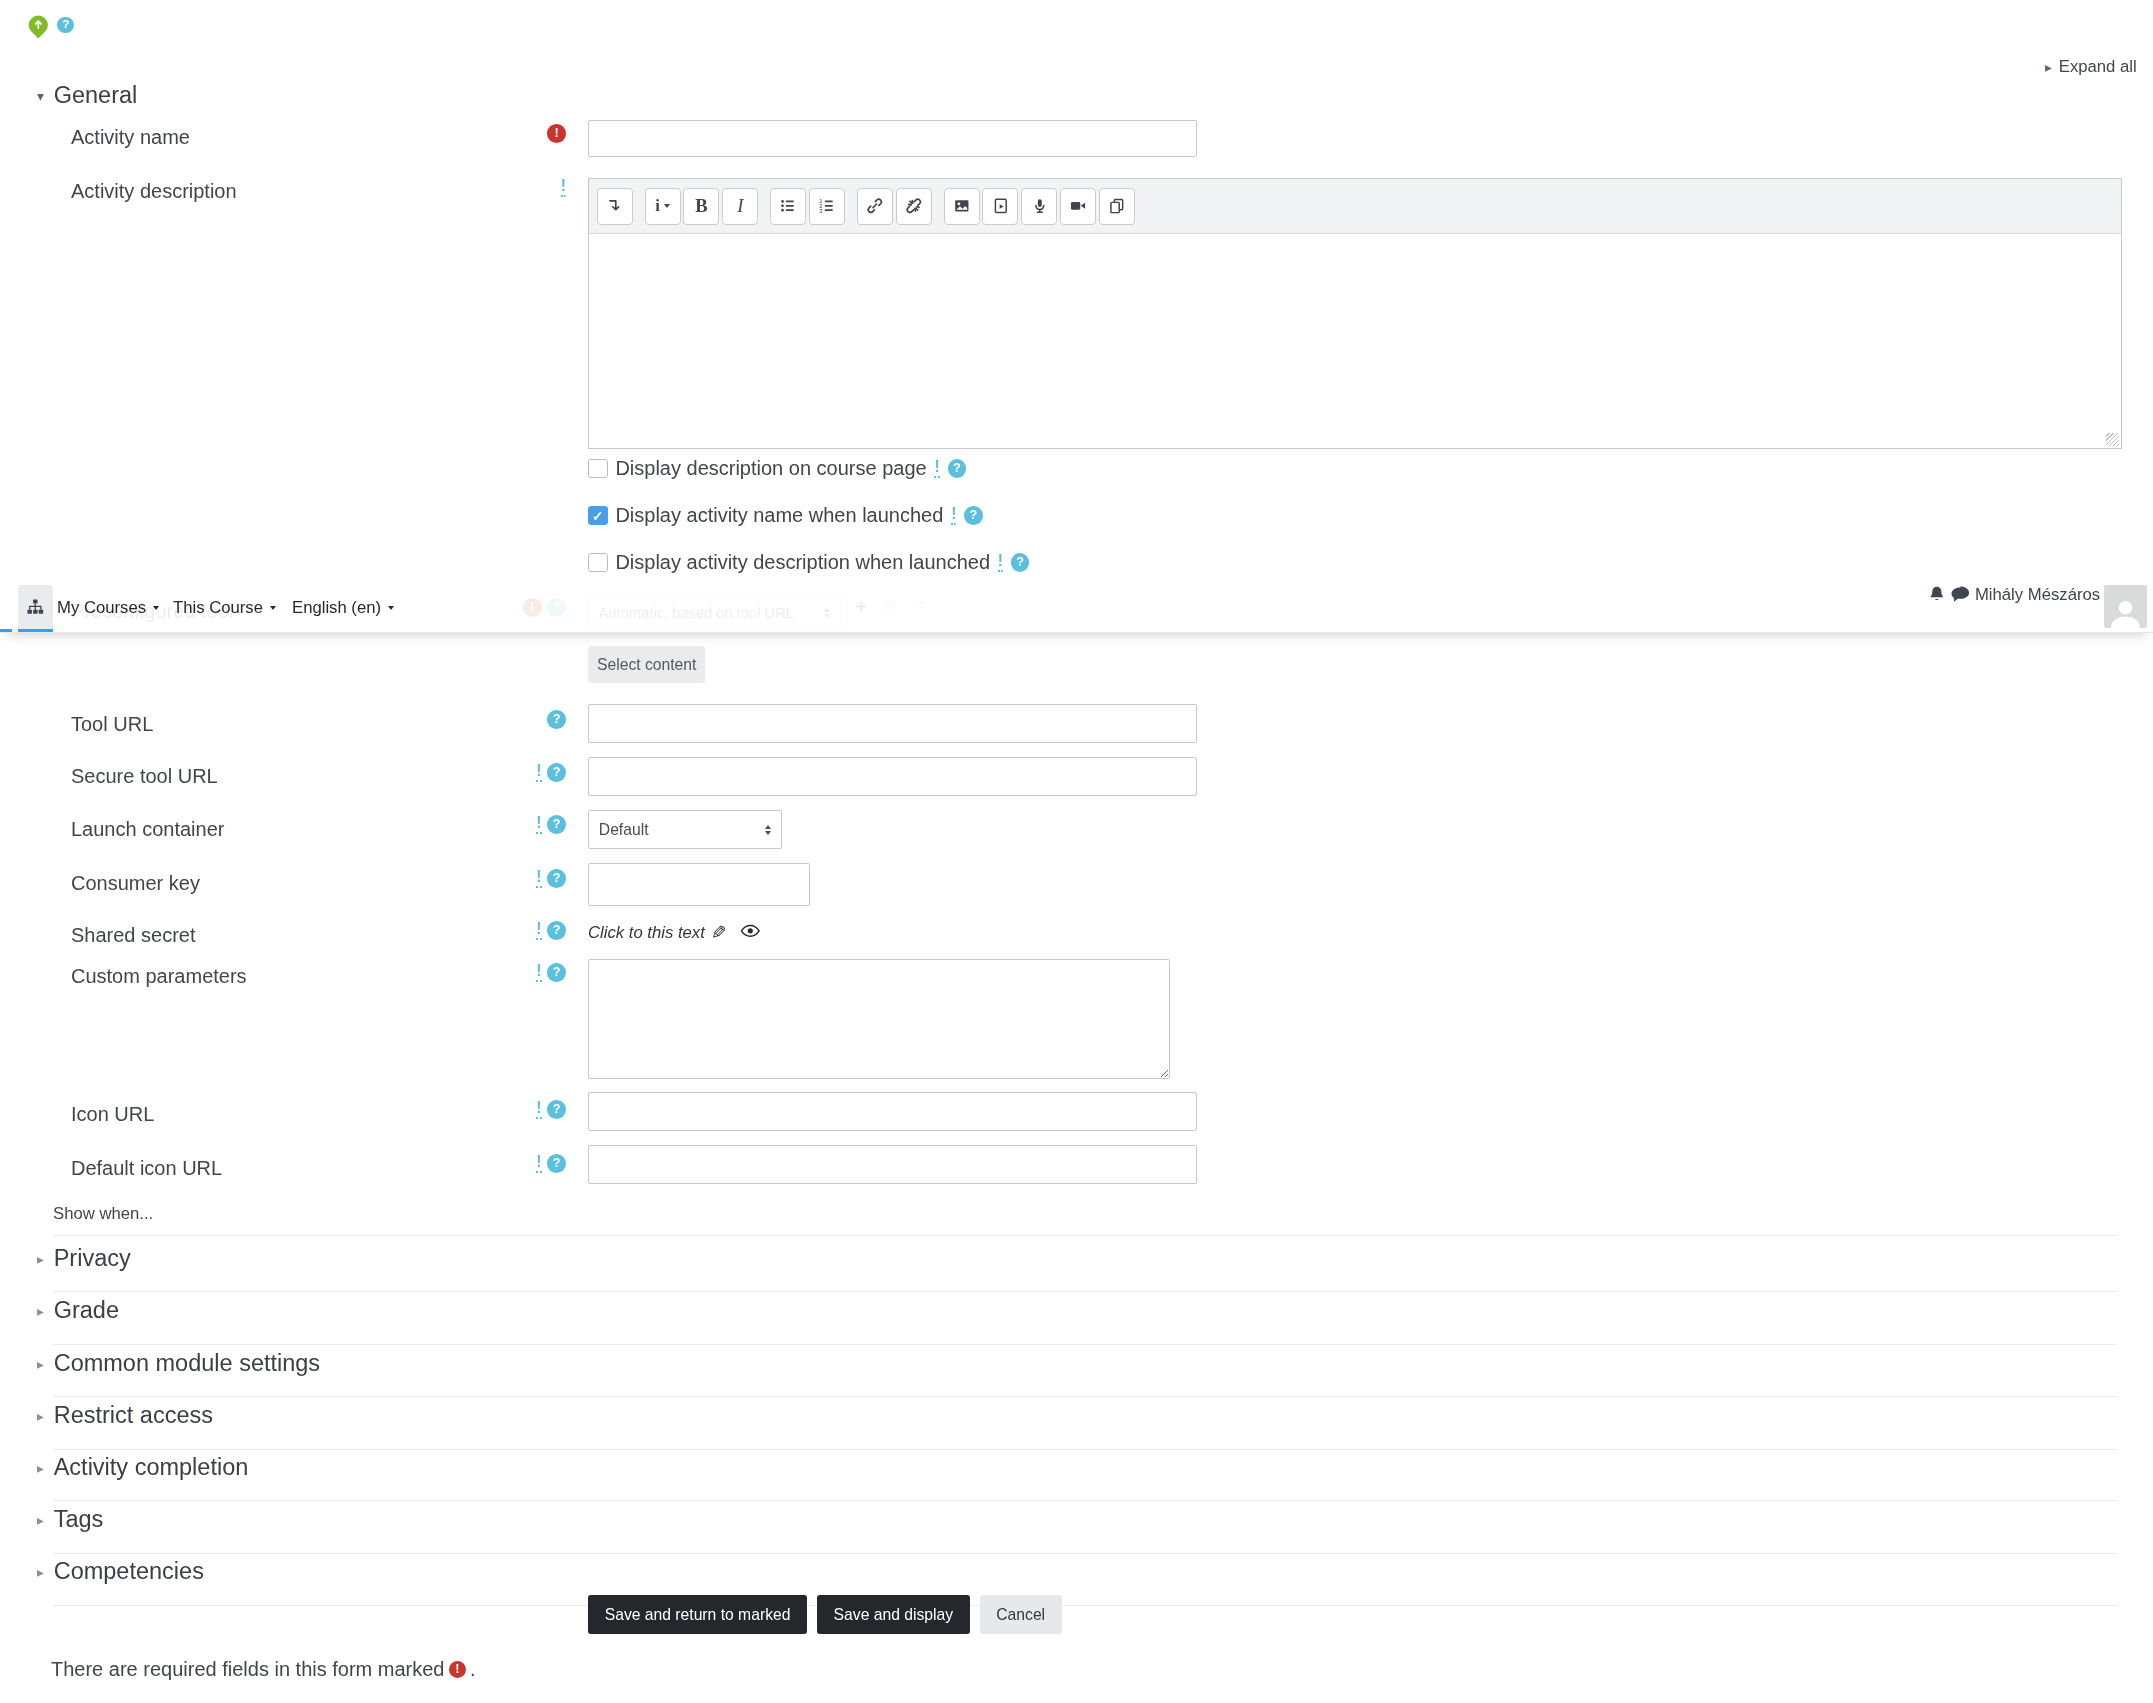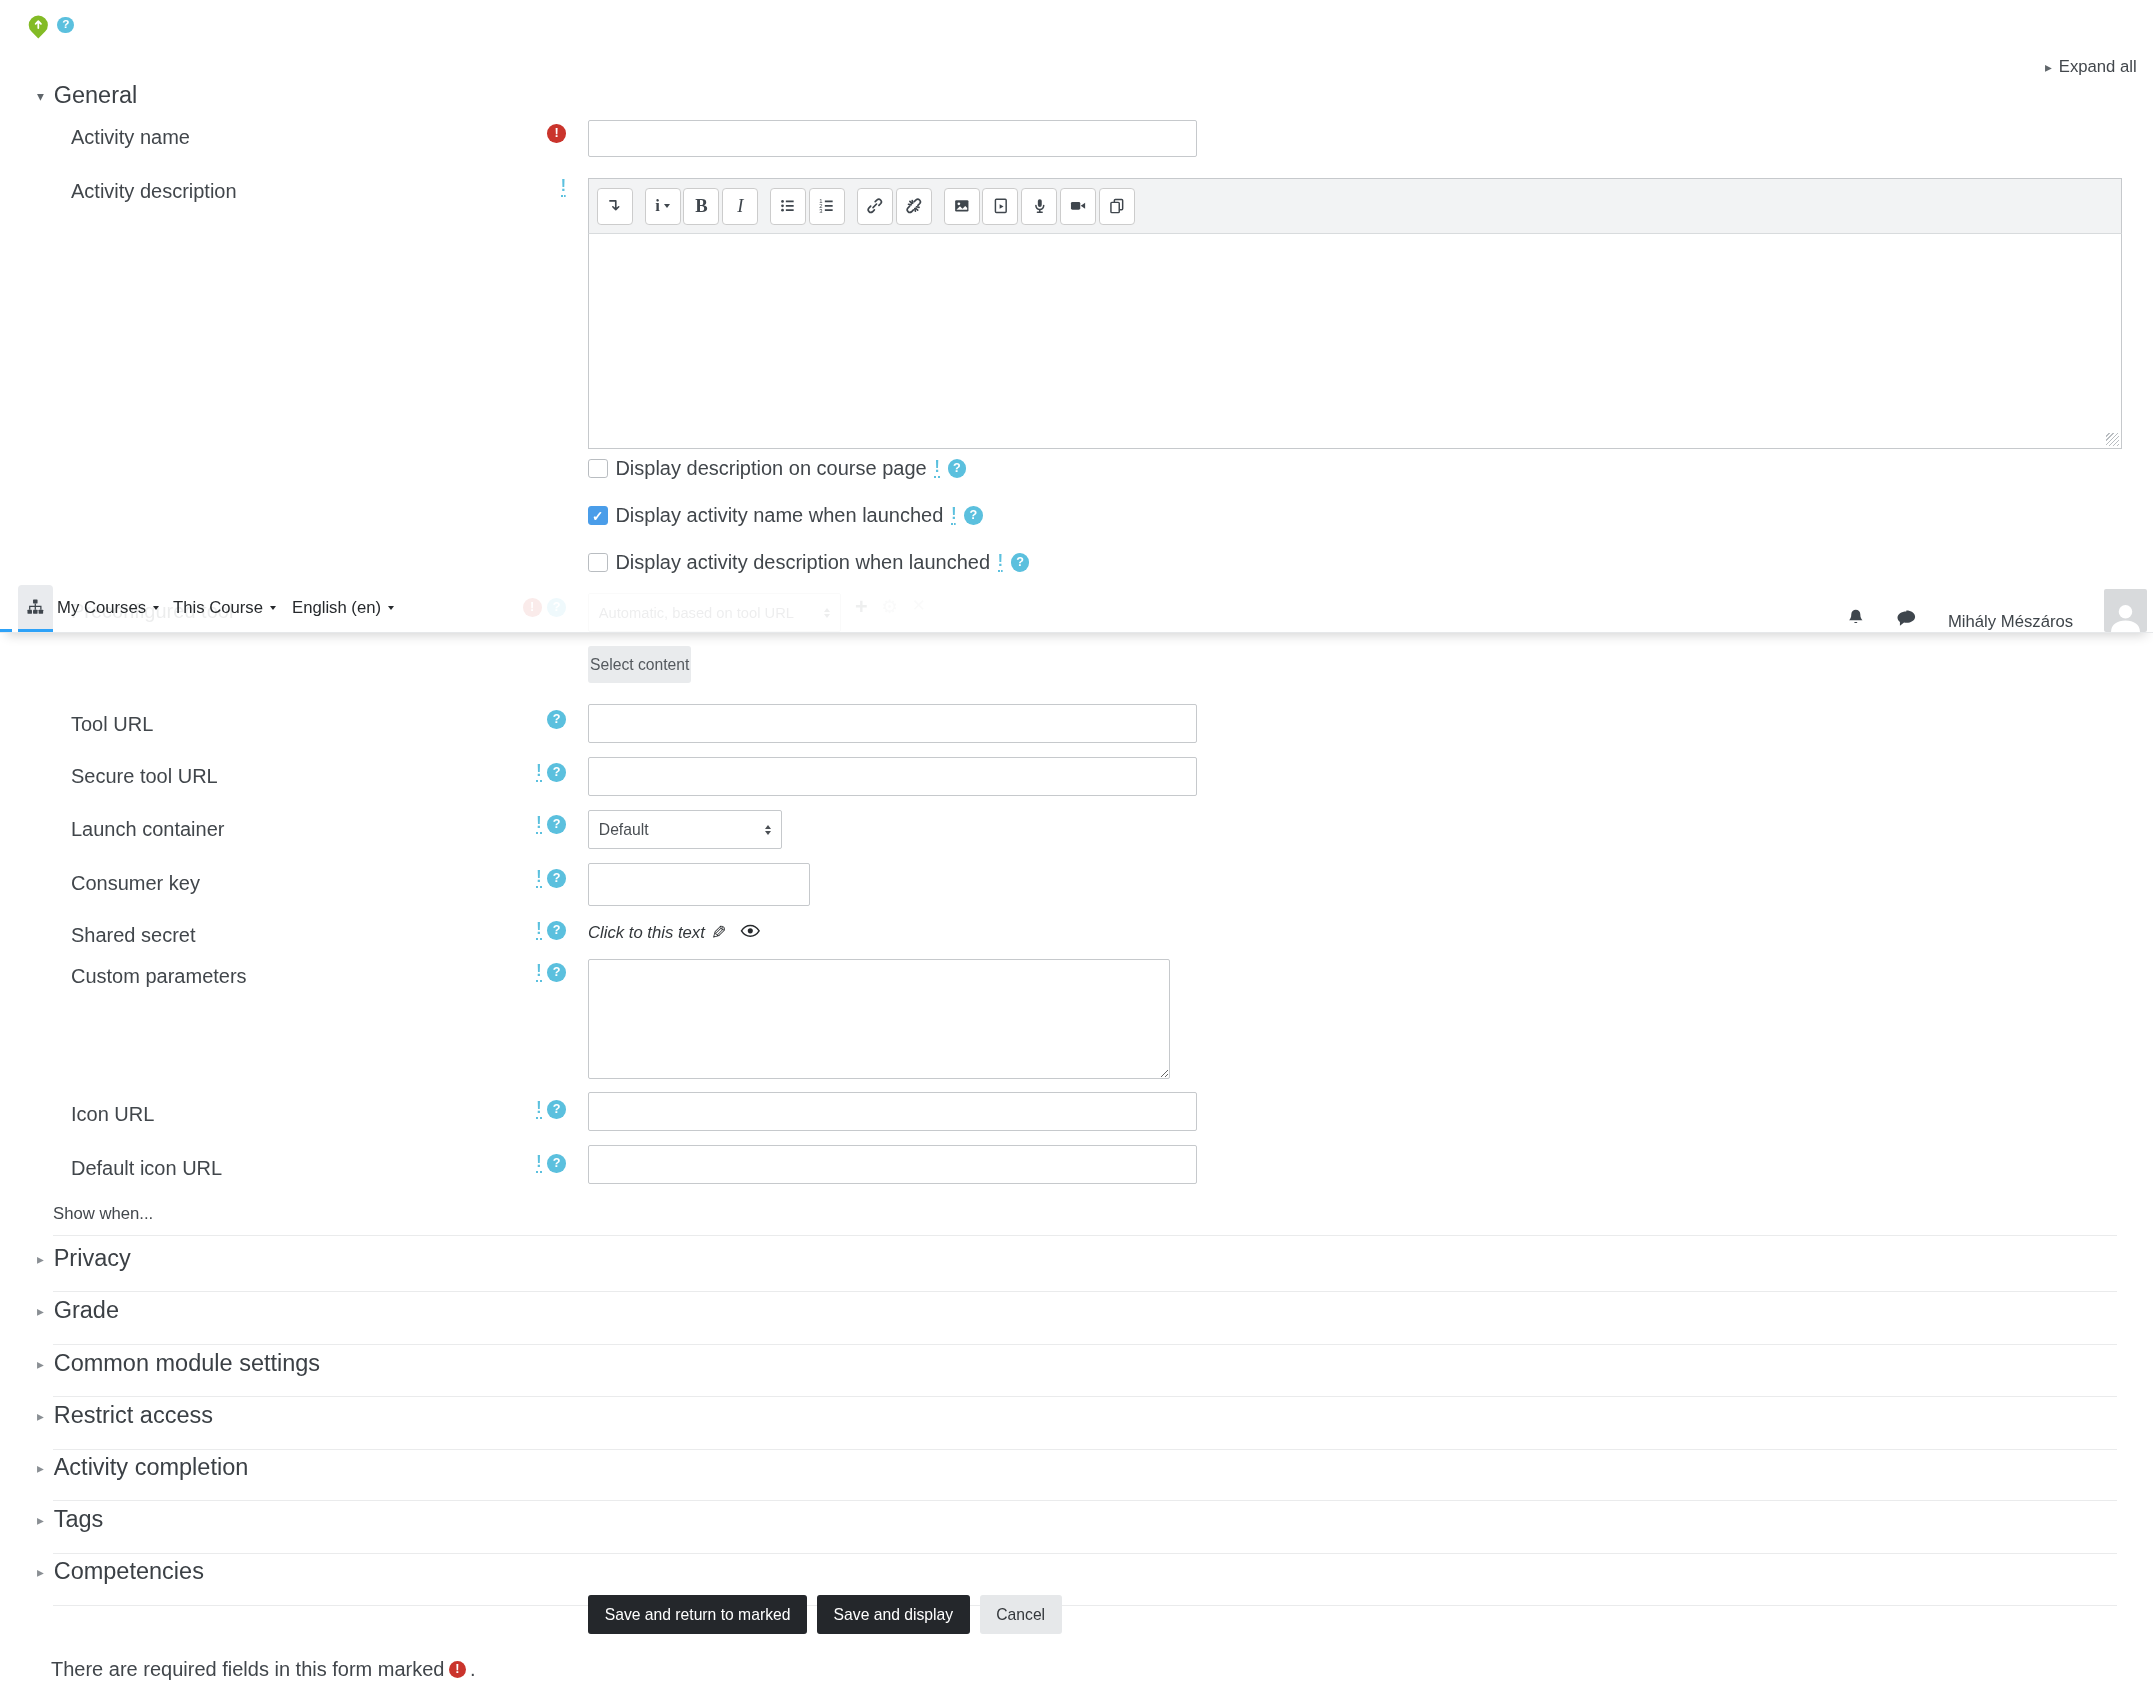"Mihály Mészáros" .nav-right { align-items: flex-end -> flex-start; gap: 31px -> 4px }
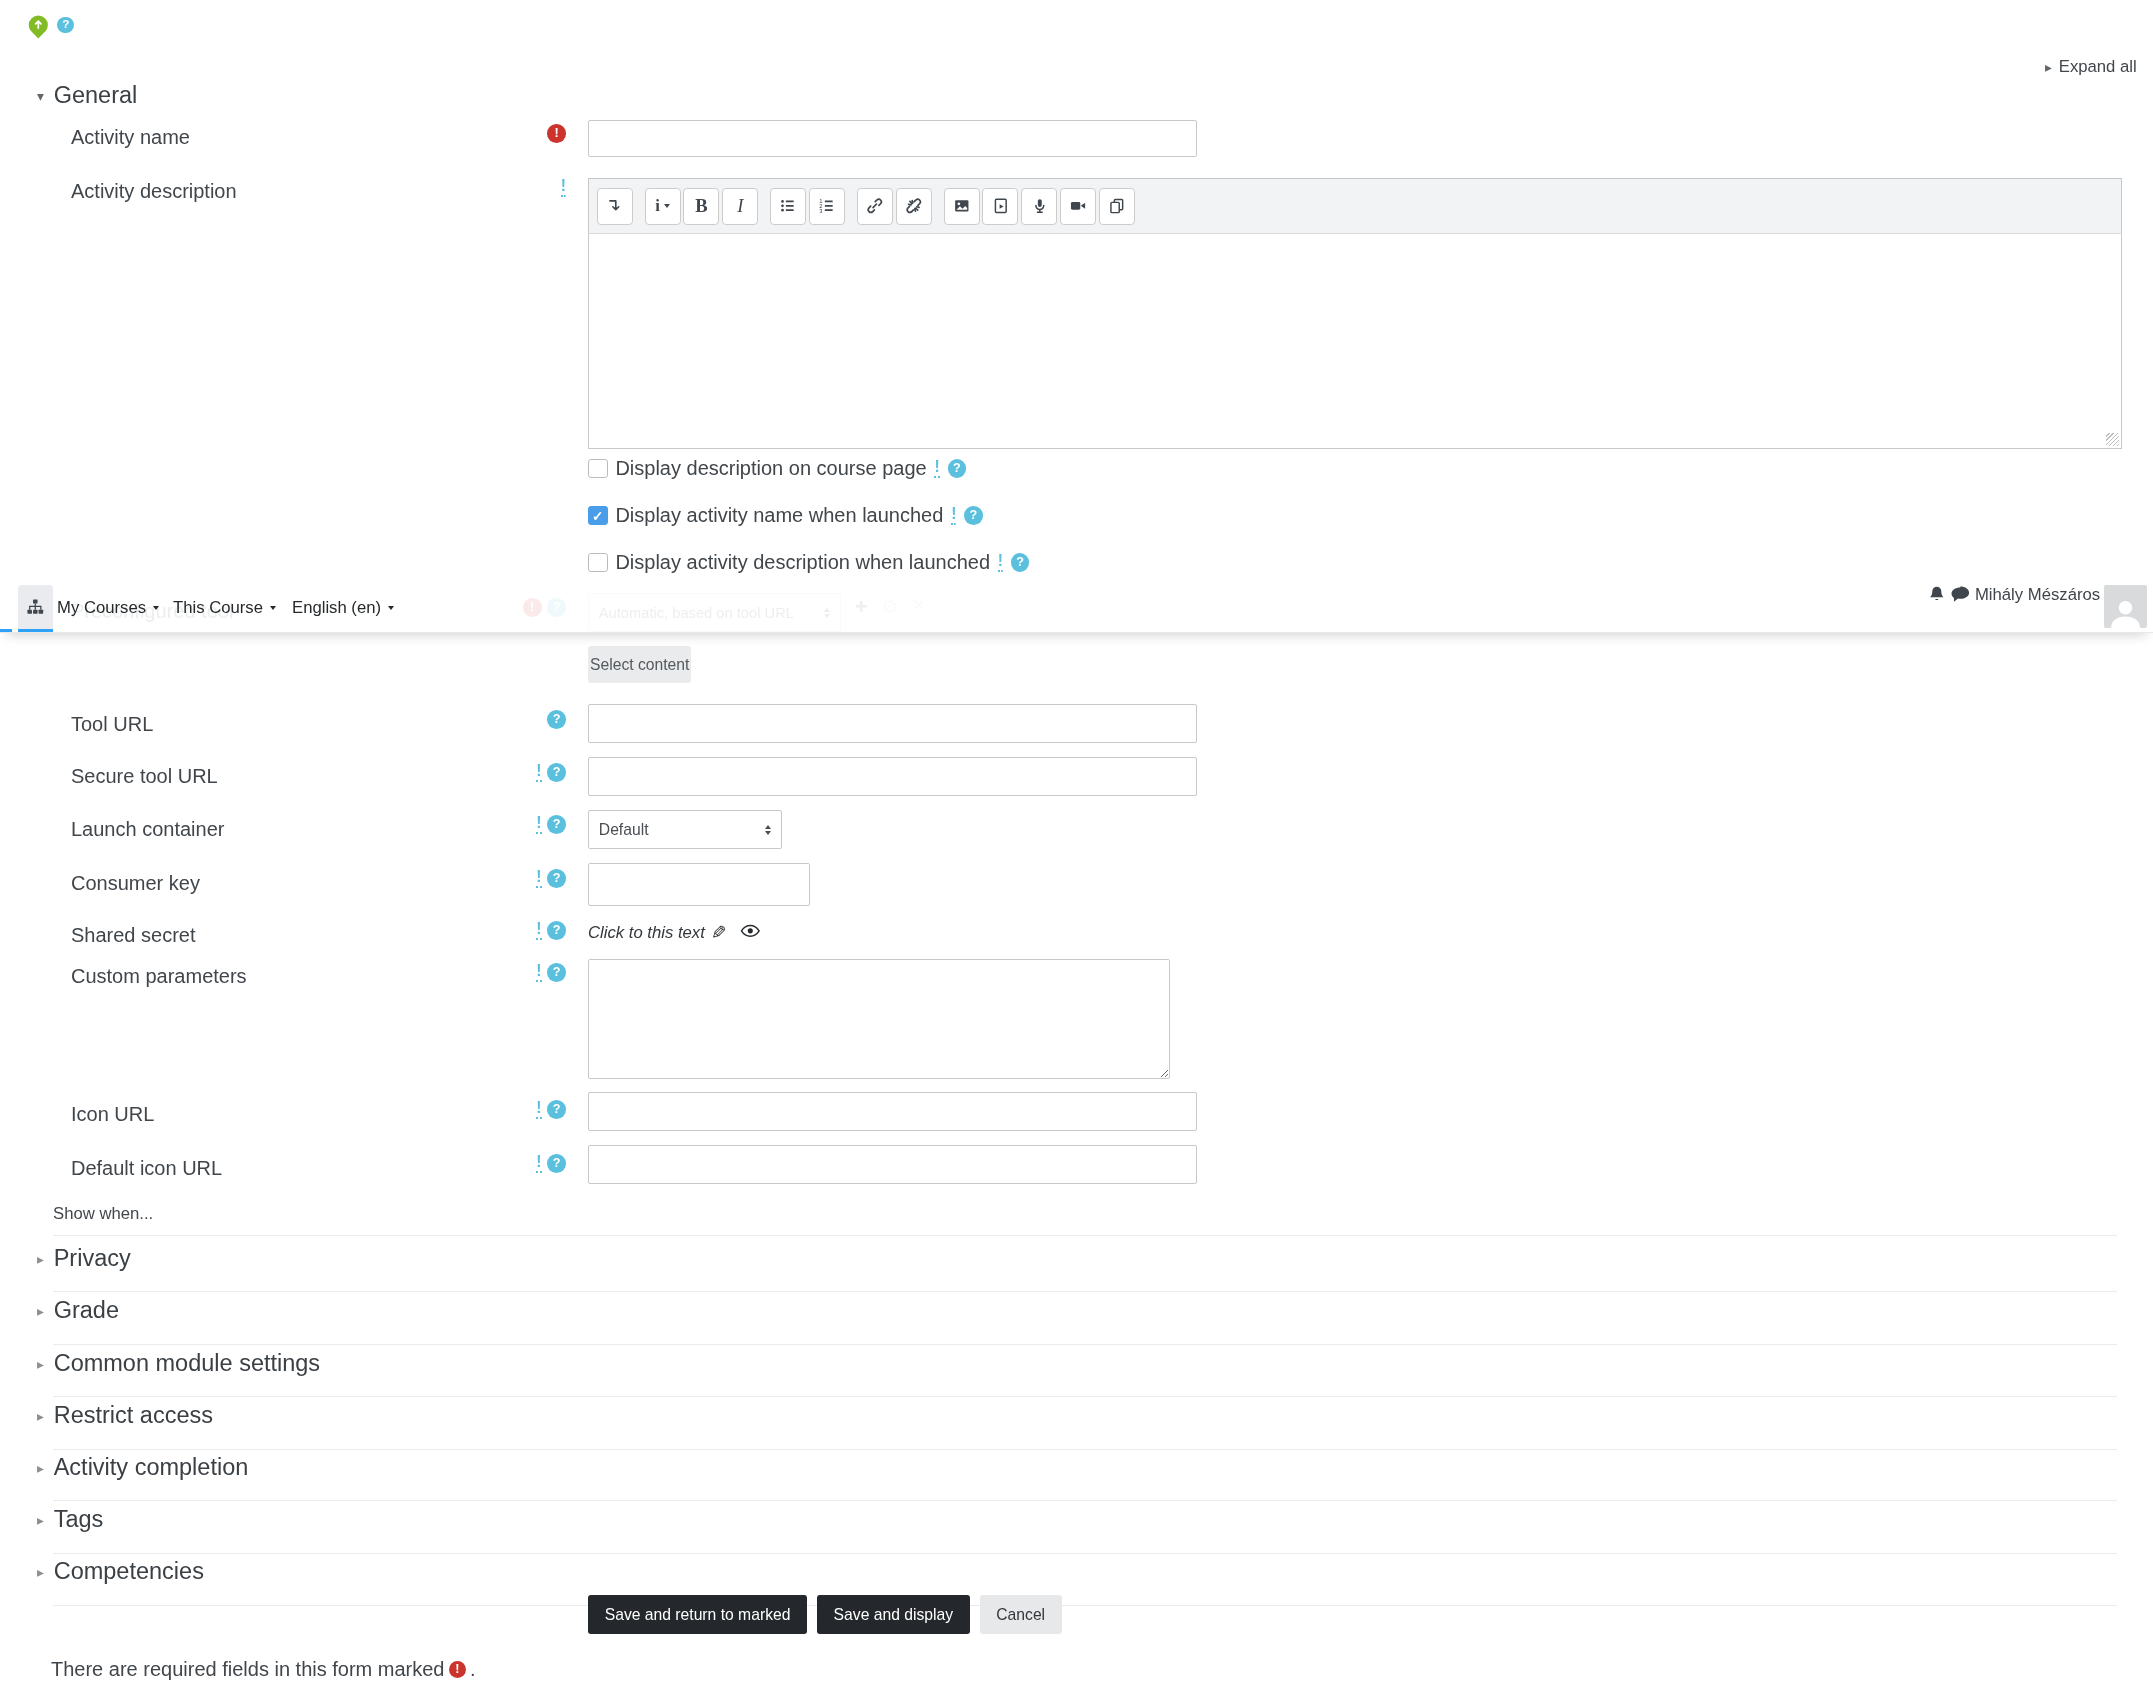"Select content" .btn-sc { padding: 0 2px -> 0 9px }
